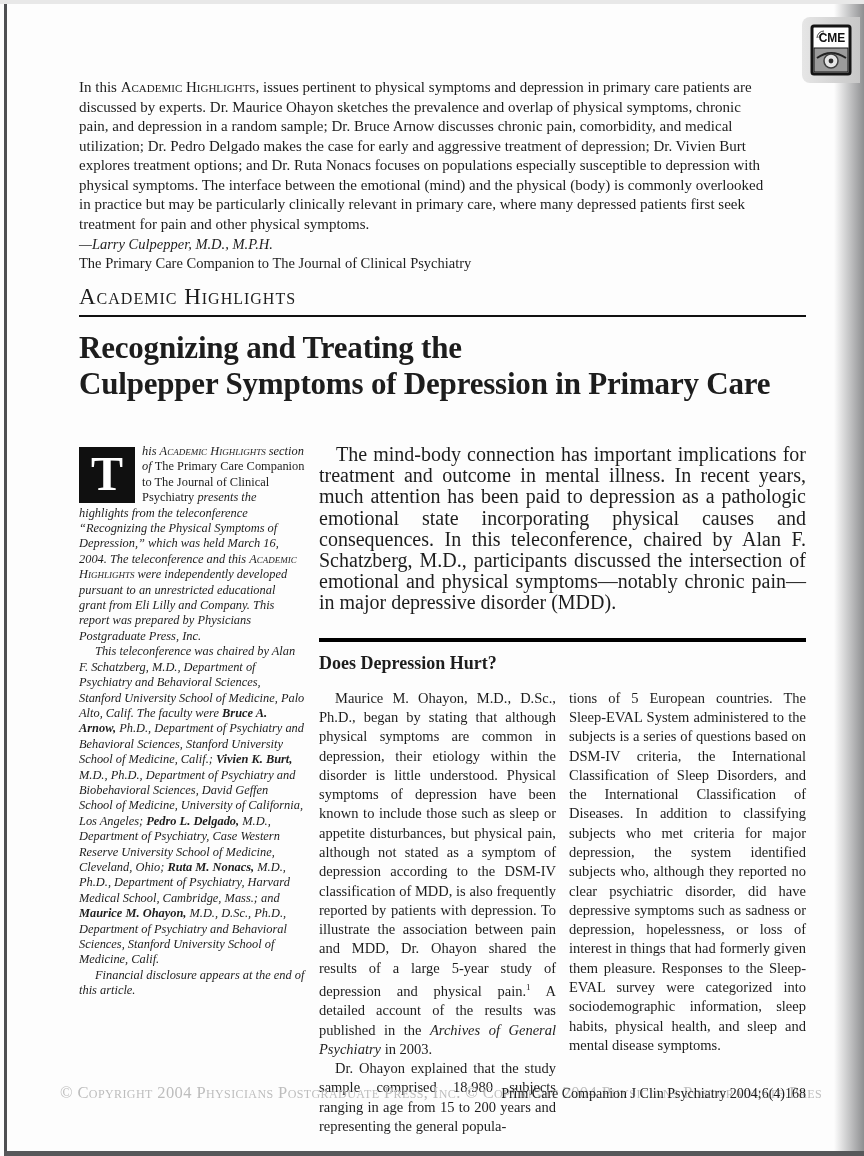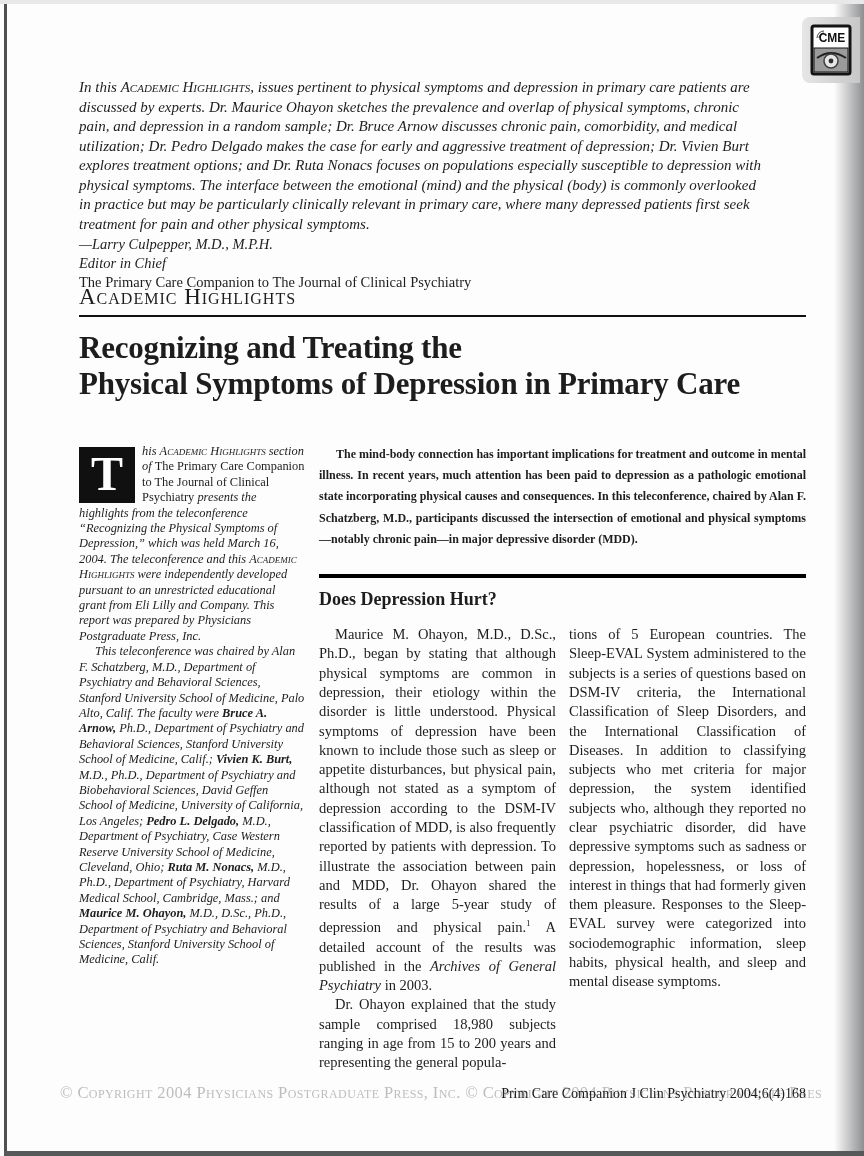"In this Academic Highlights, issues" .intro-text { font-style: italic -> none }
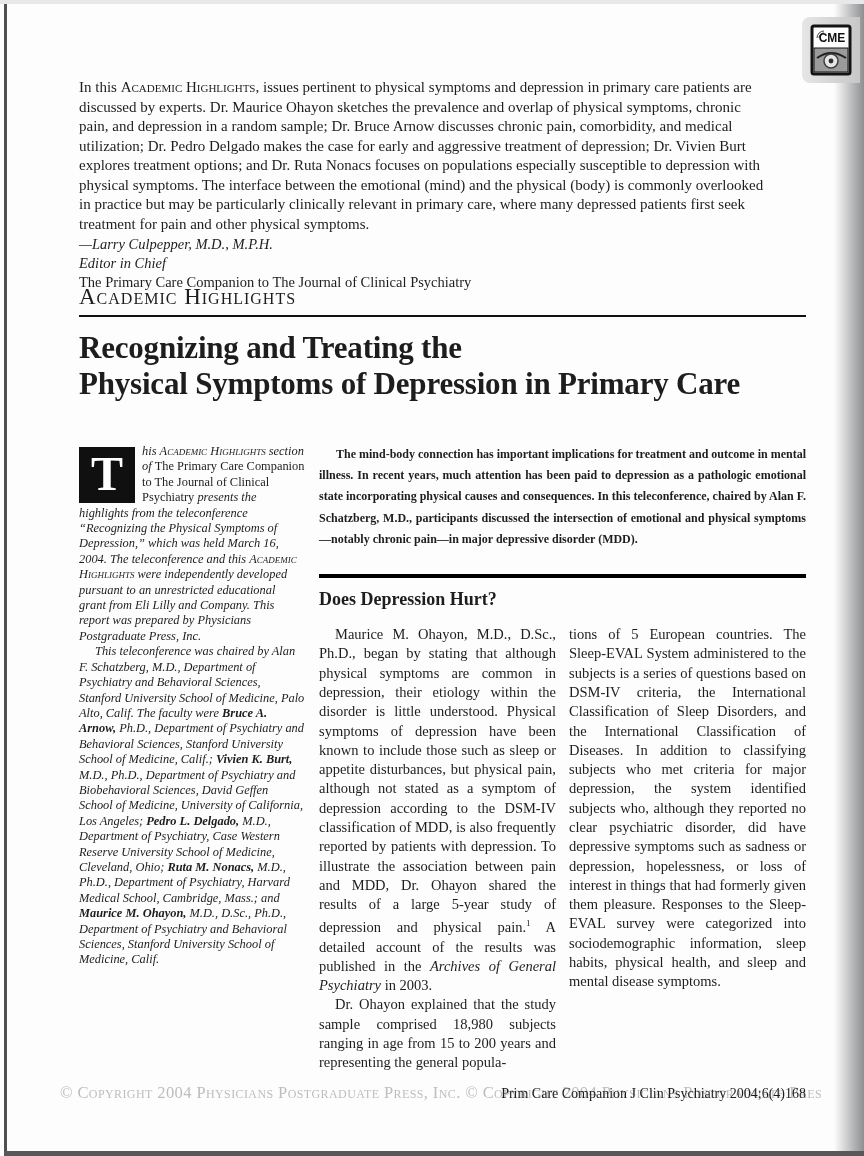"Editor in Chief" div.sig-role { html: <div>Editor in Chief</div> -> none }
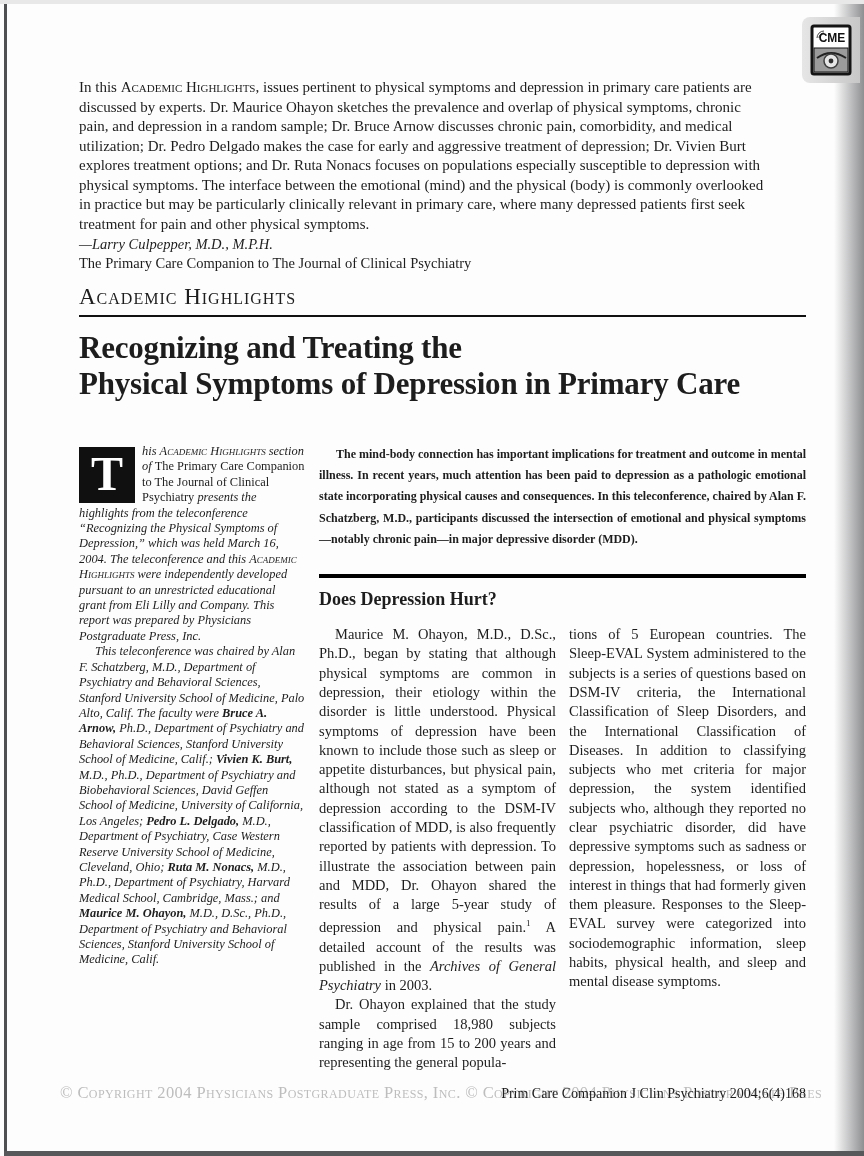"Physical Symptoms of Depression in" span { text: Physical -> Culpepper }
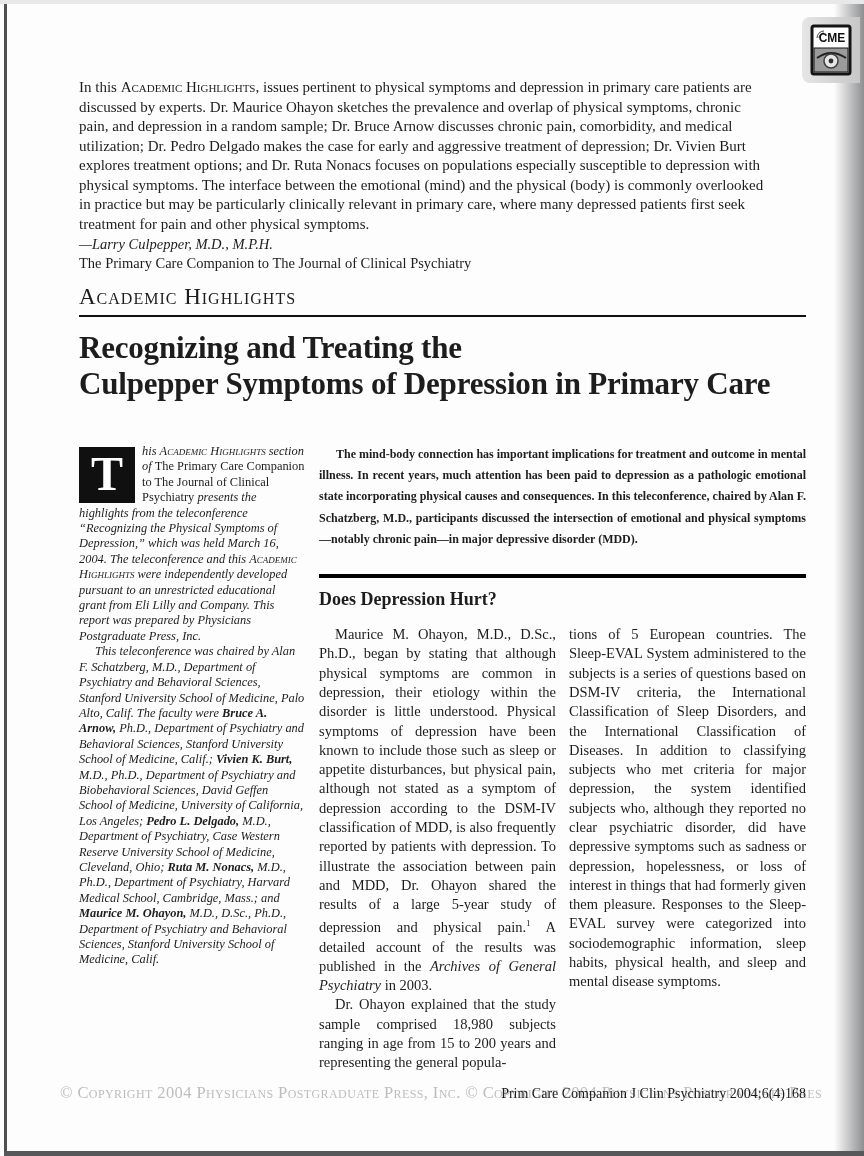"The mind-body connection has important" .lead { font-size: 12px -> 20px; font-weight: bold -> none }
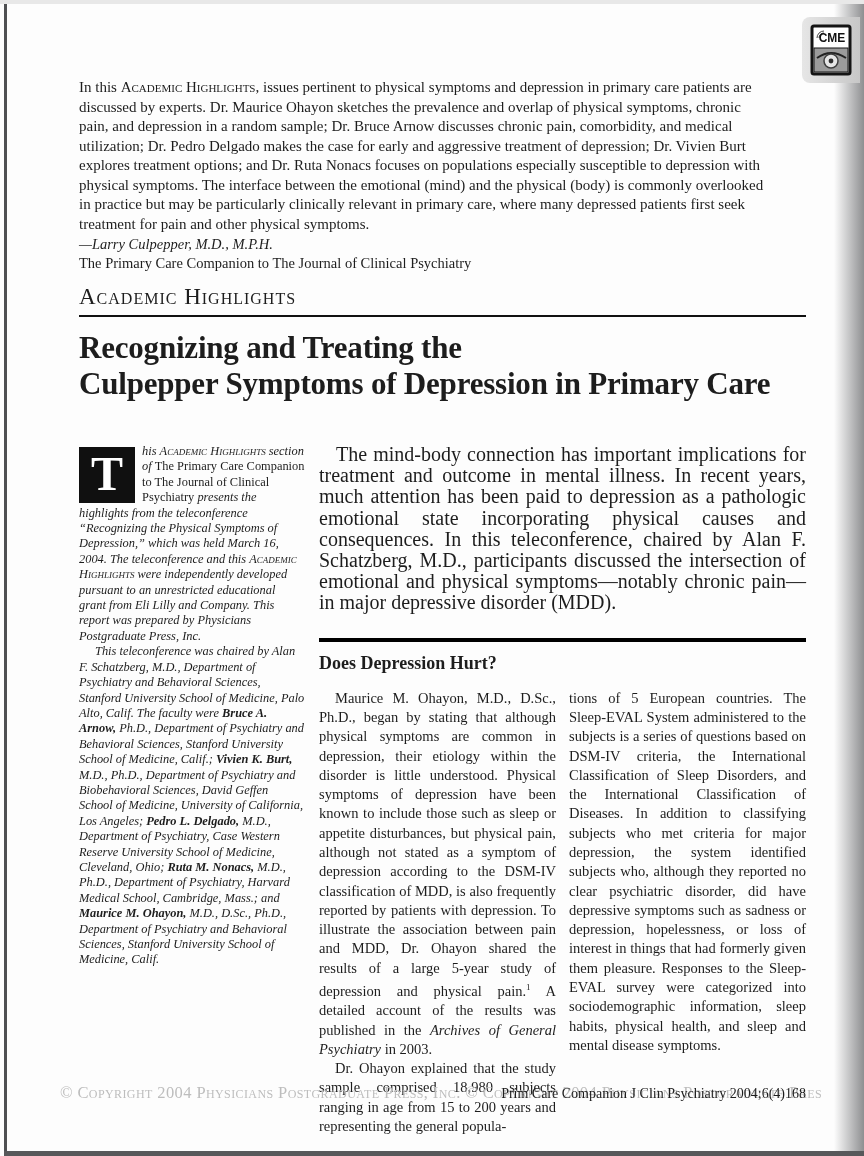"Financial disclosure appears at the" p { html: none -> <p>Financial disclosure appears at the end of this article.</p> }
